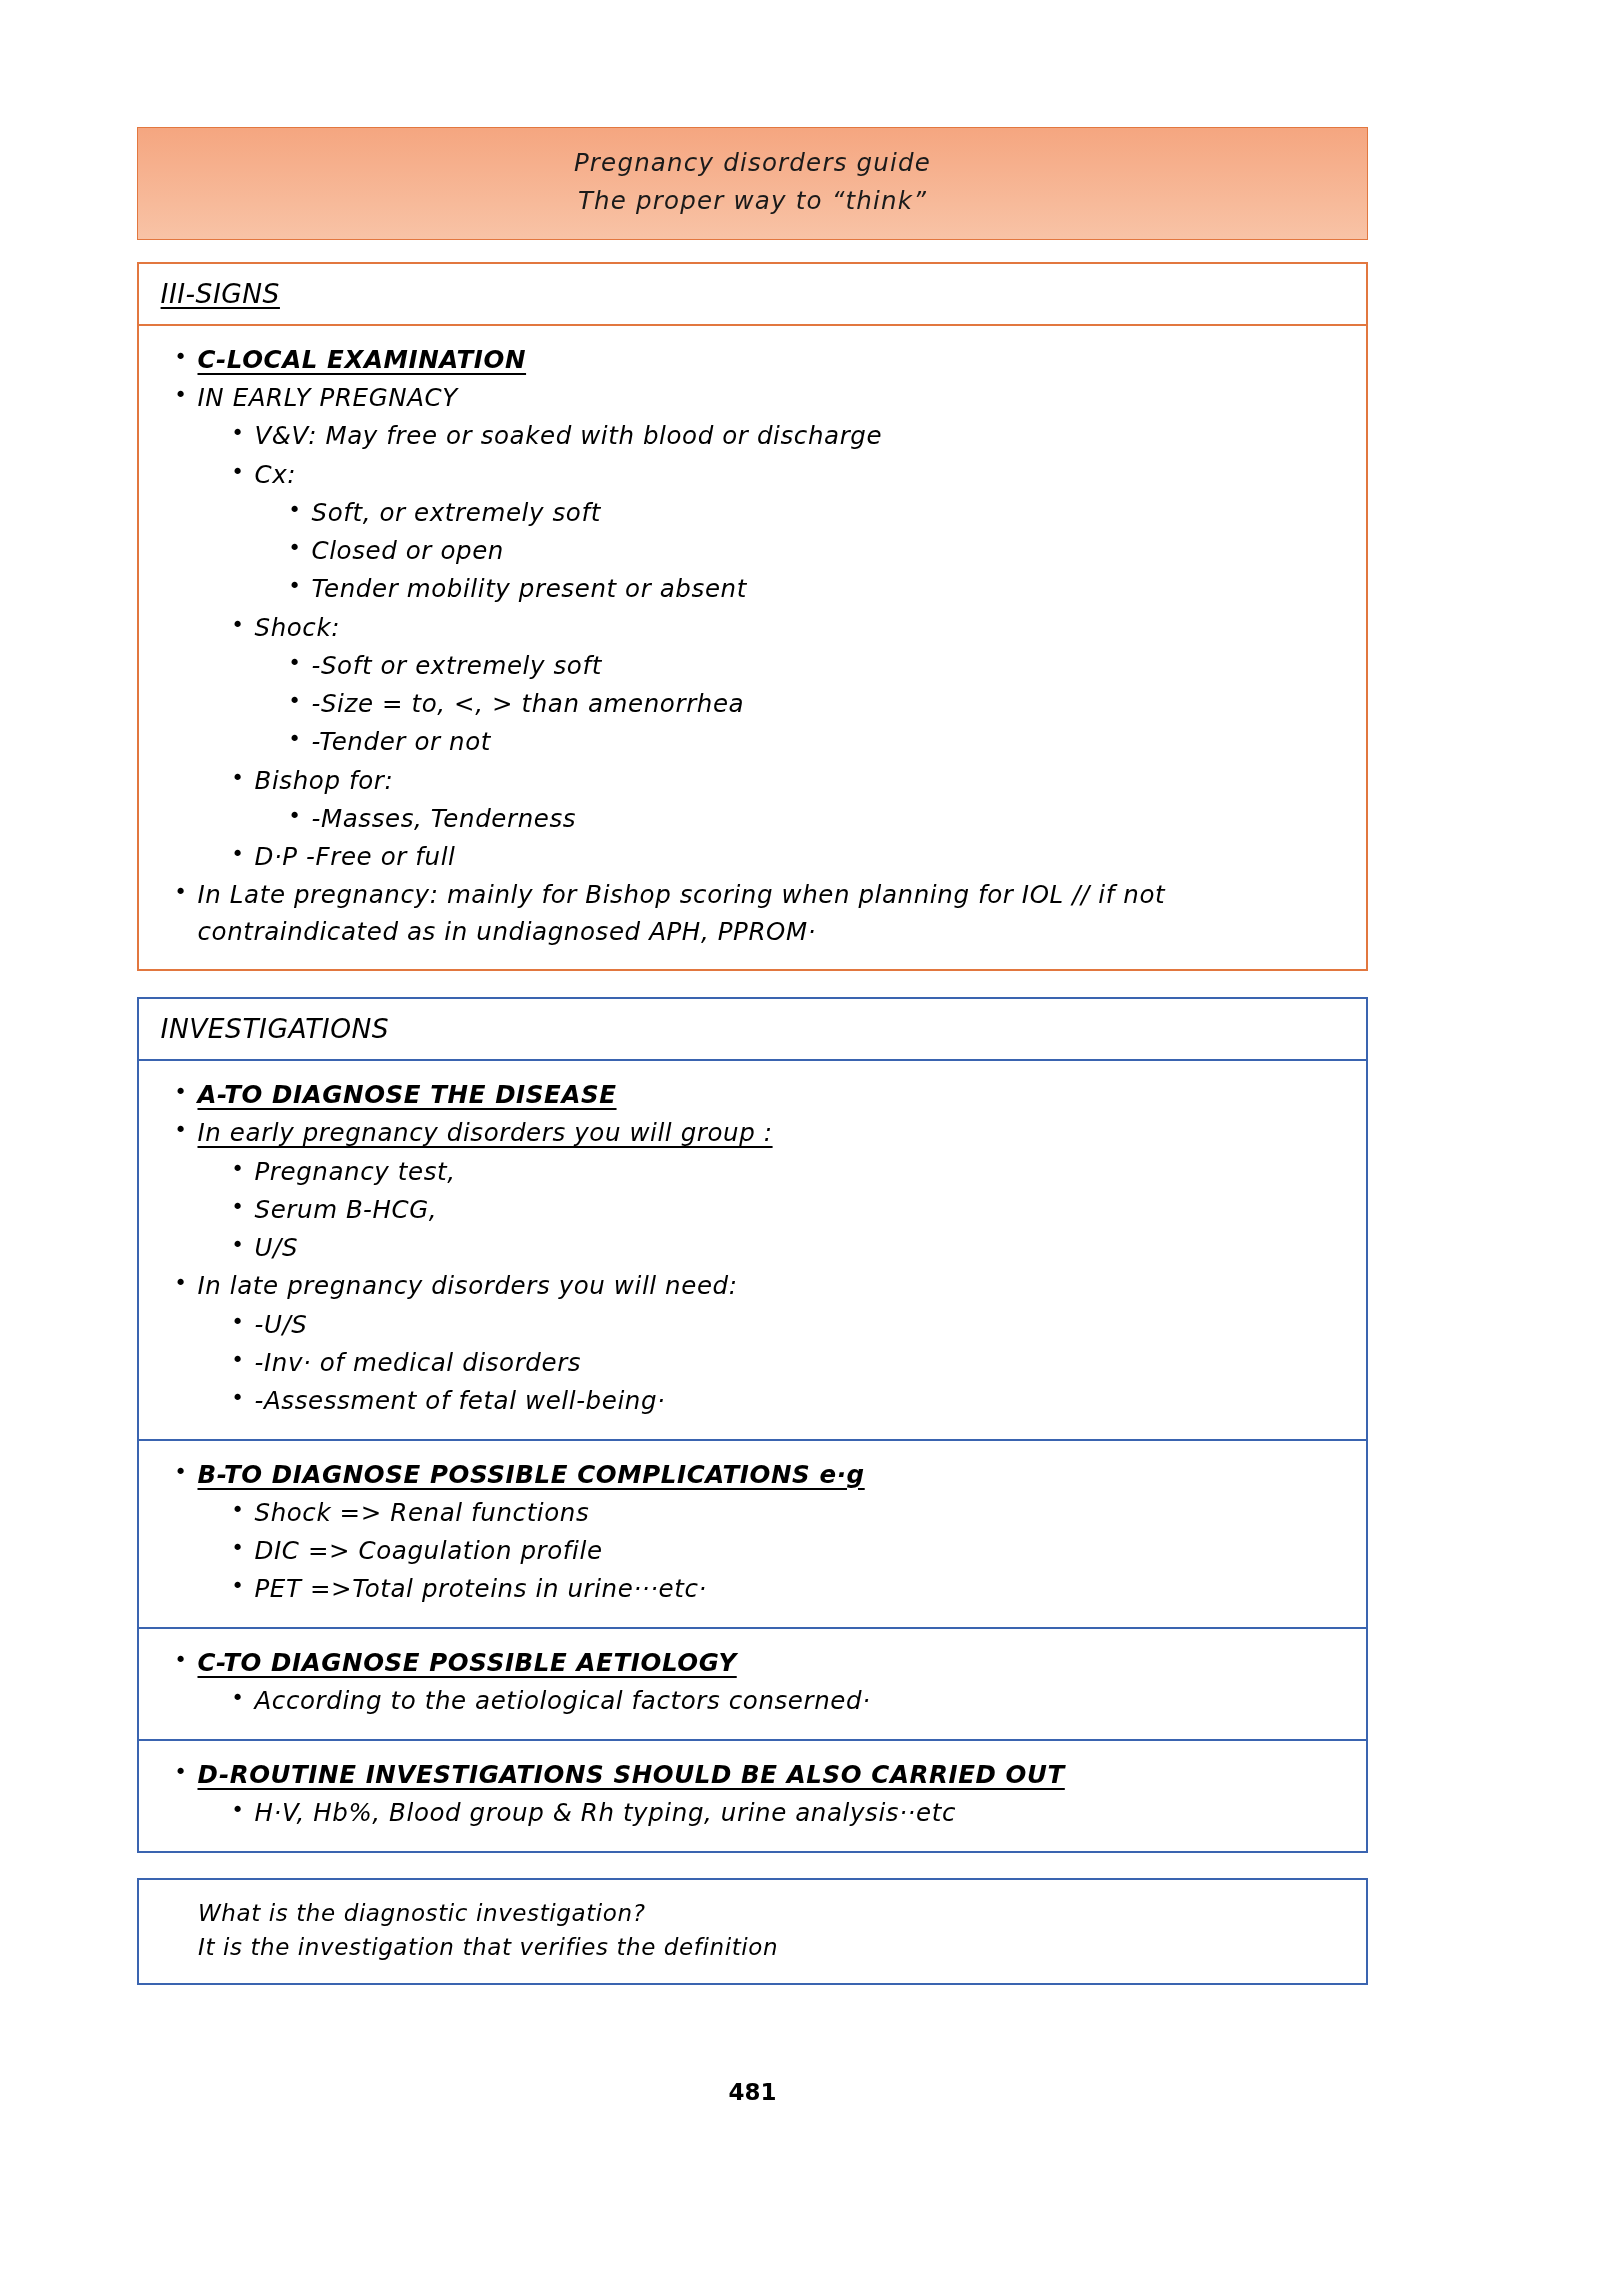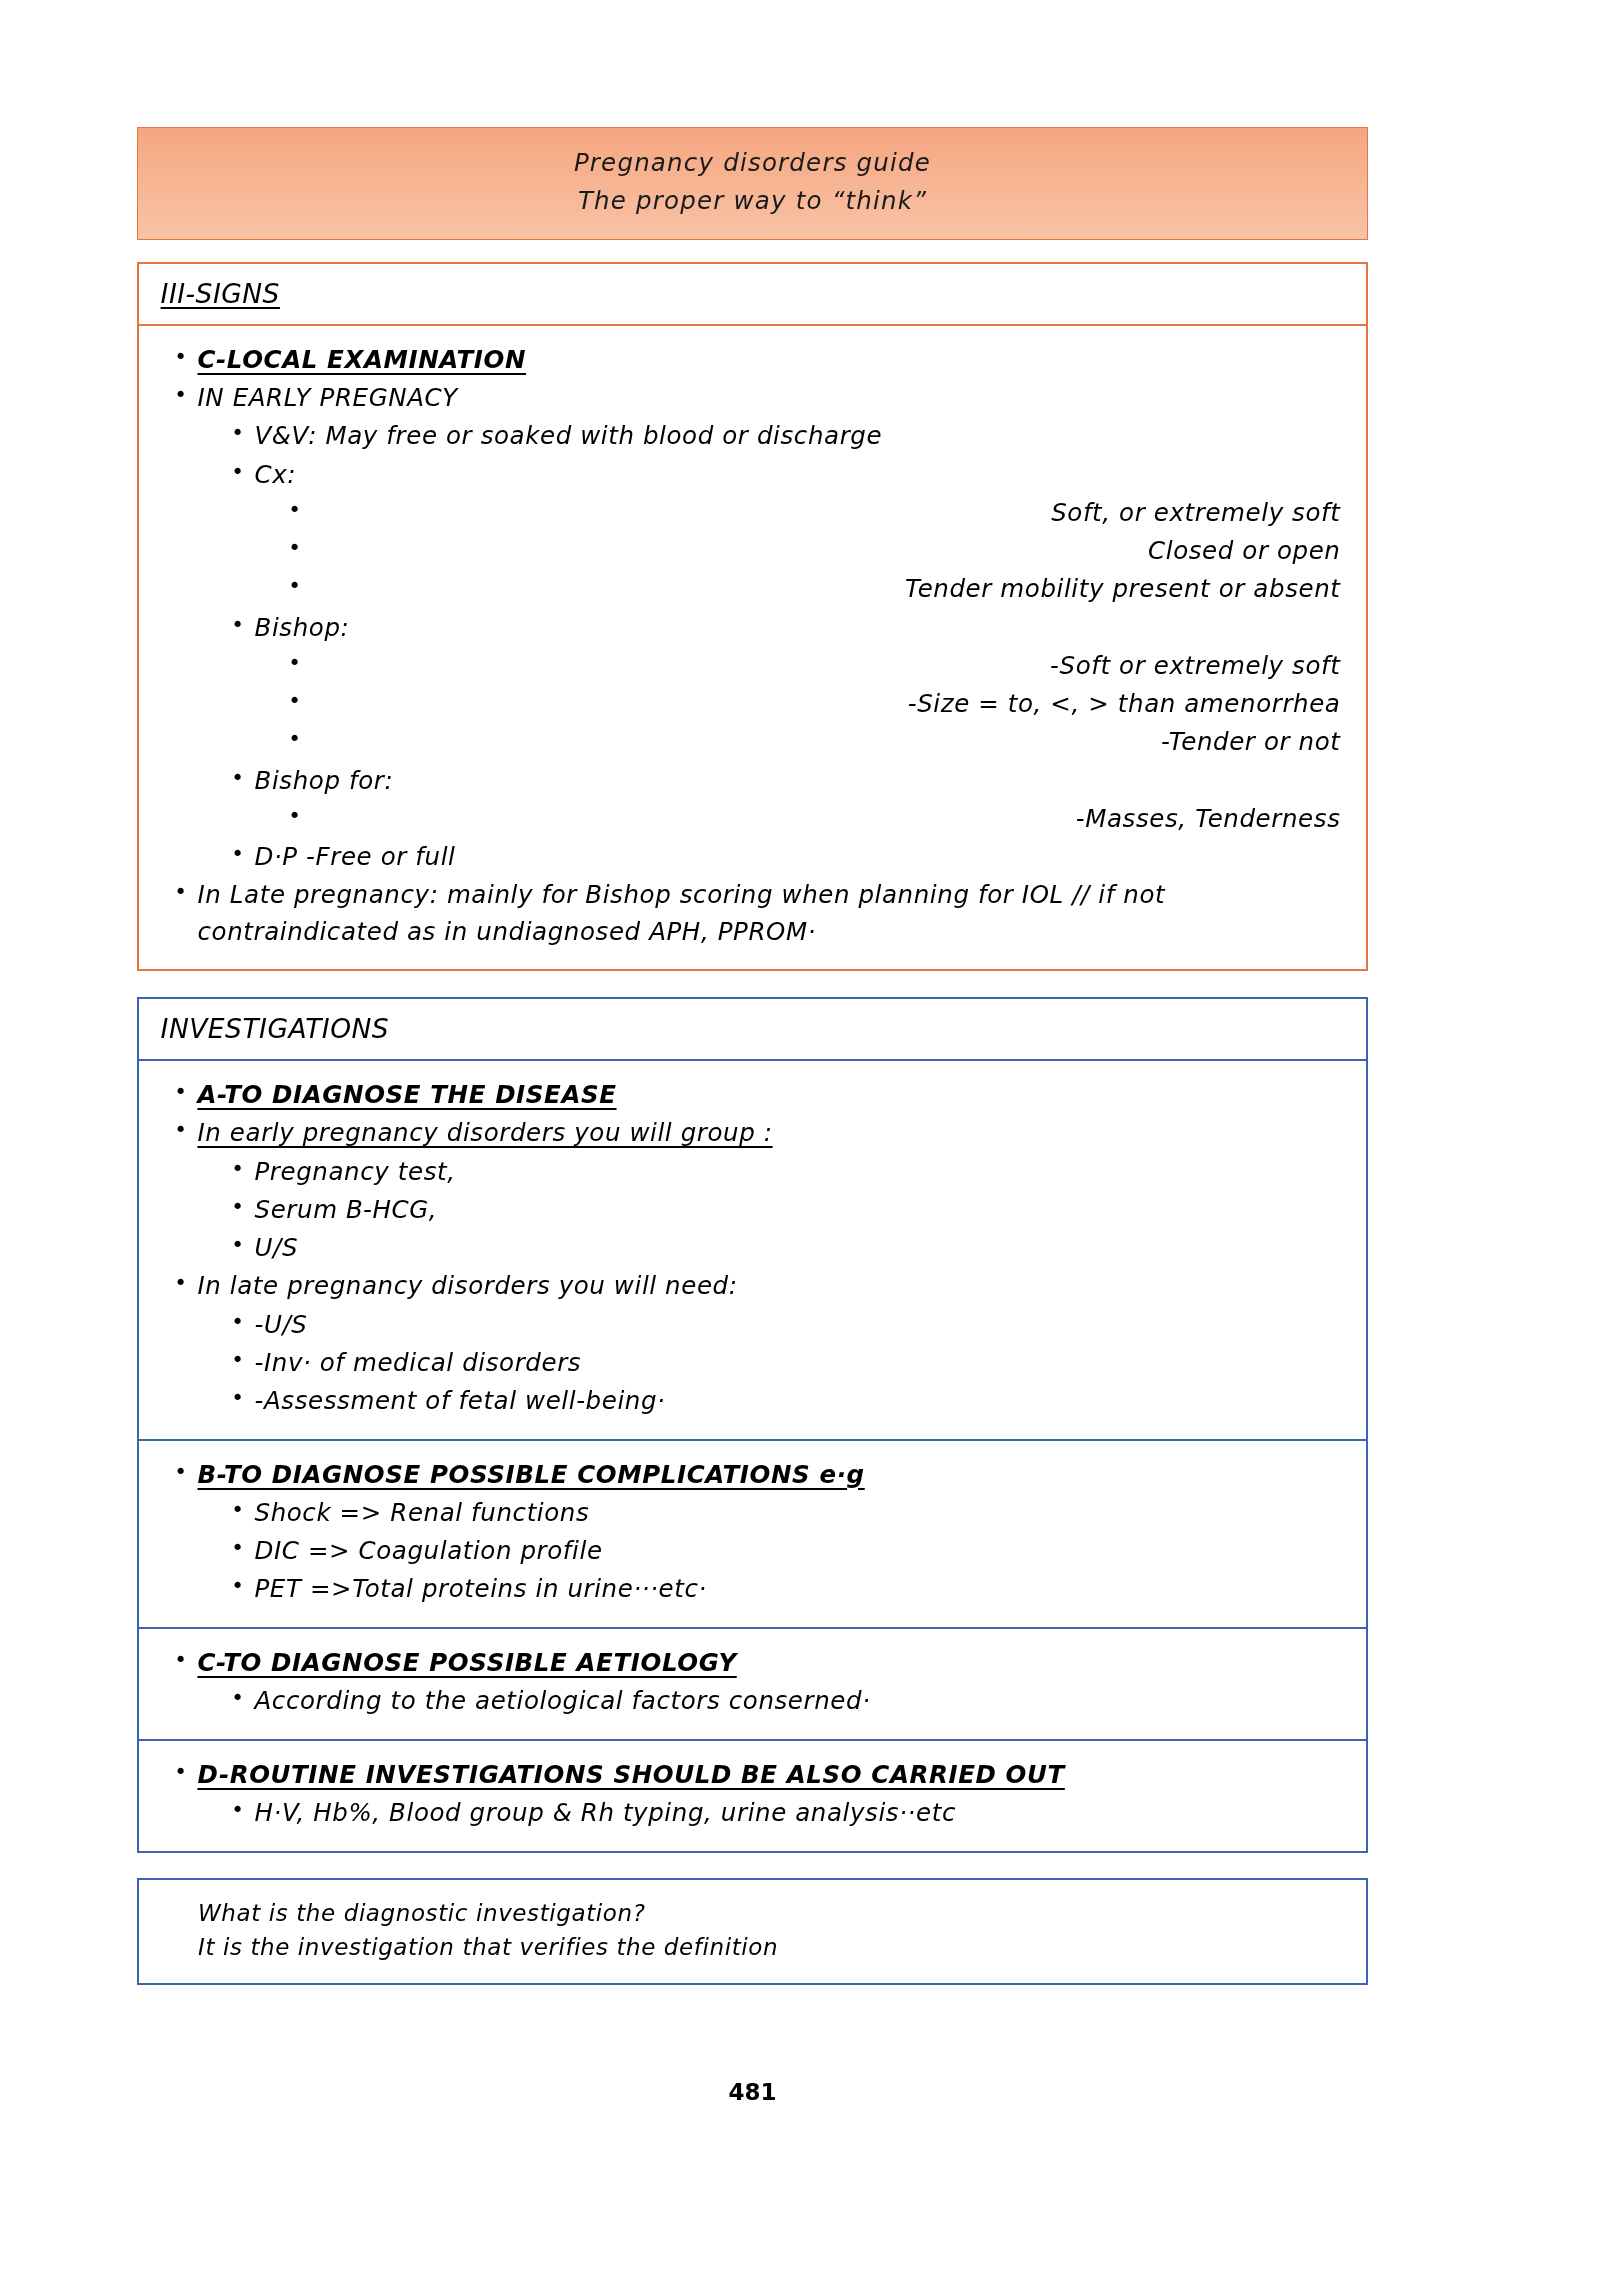"Soft, or extremely soft" .lvl3 { text-align: right -> none }
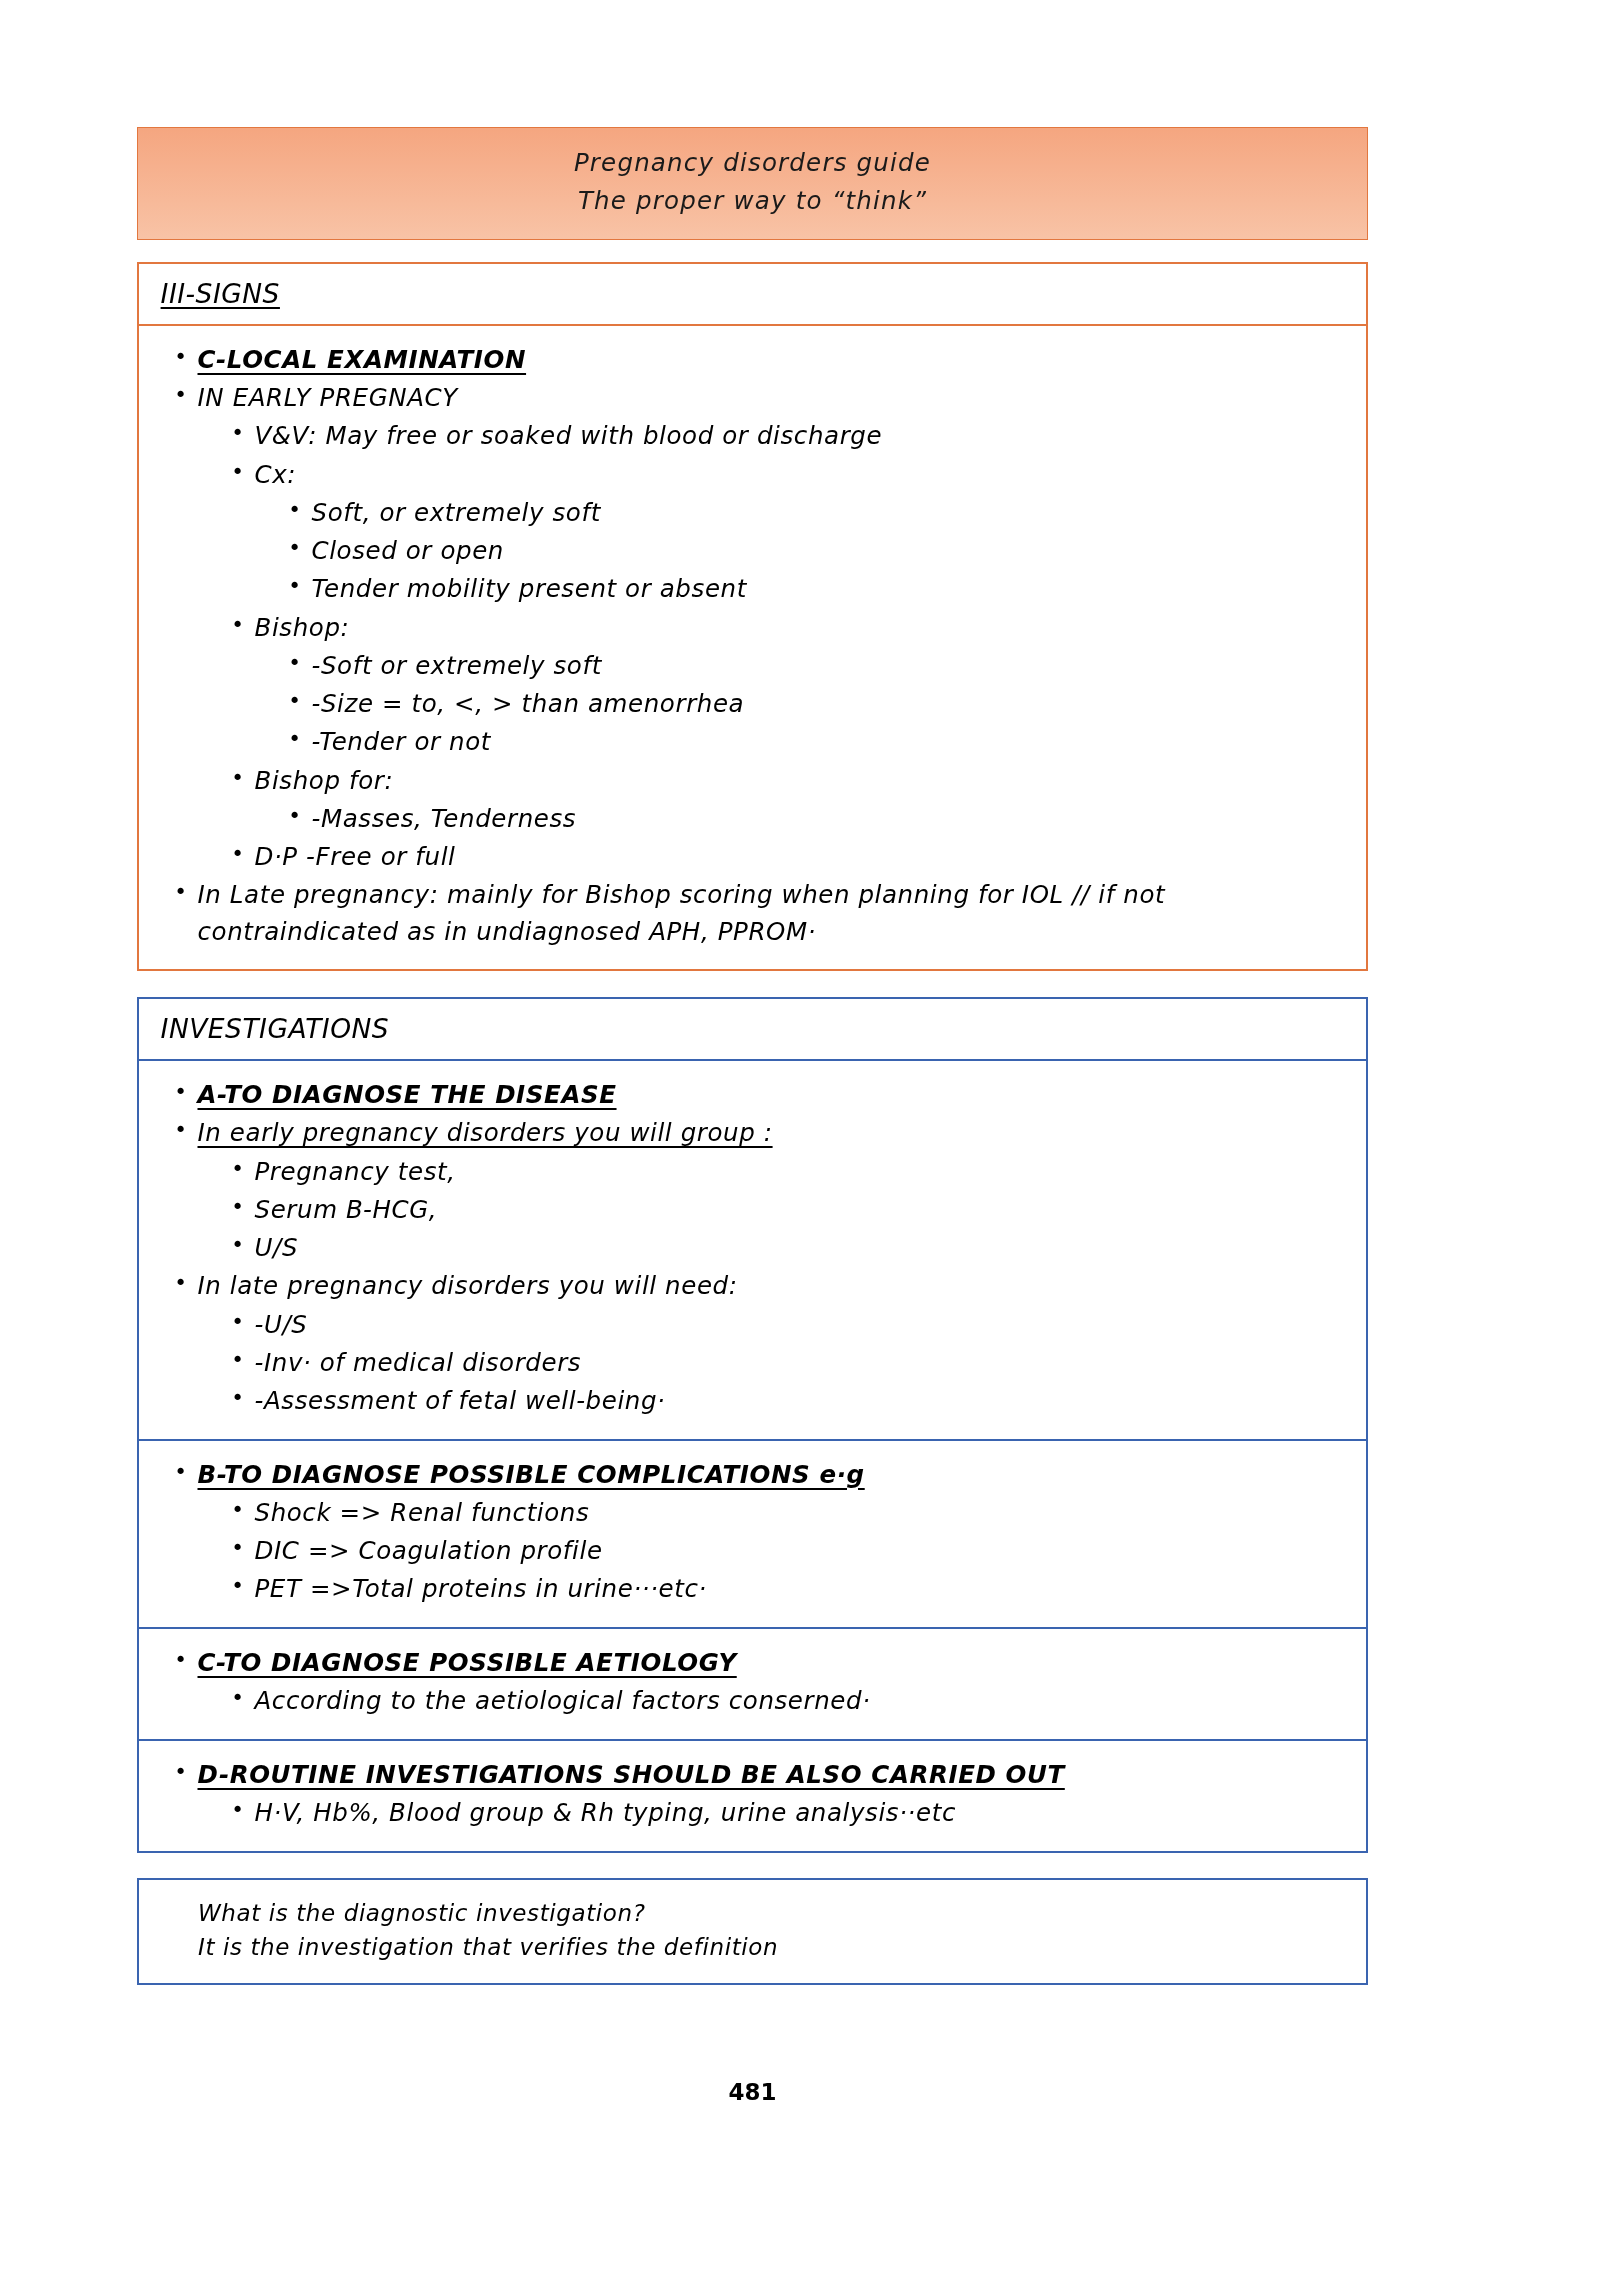"Bishop:" li.lvl2 { text: Bishop -> Shock }
